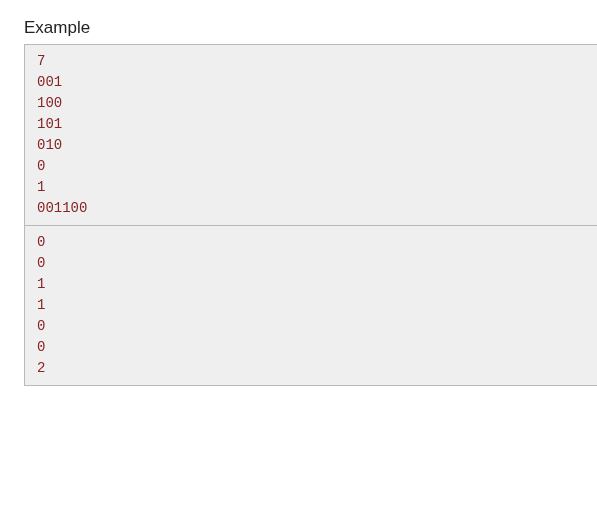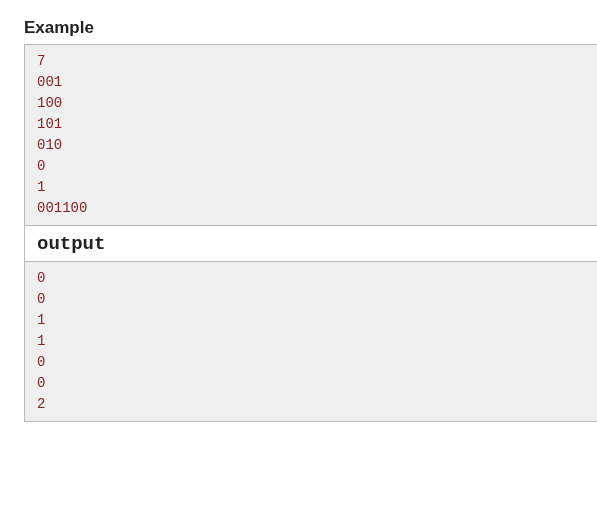"Example" .example-title { font-weight: 700 -> 400 }
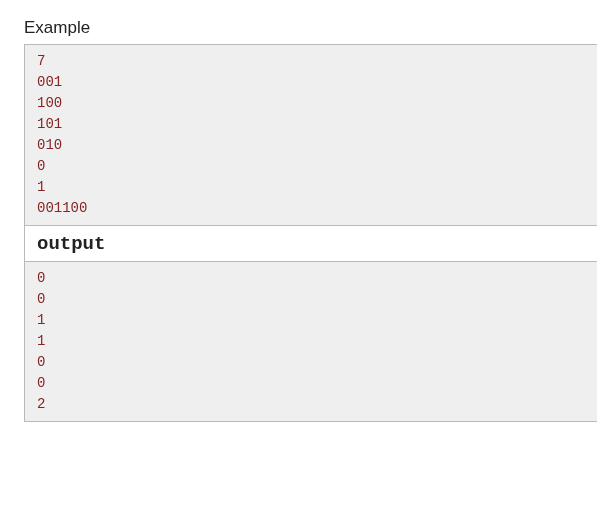"output" div.io-header { html: <div>output</div> -> none }
